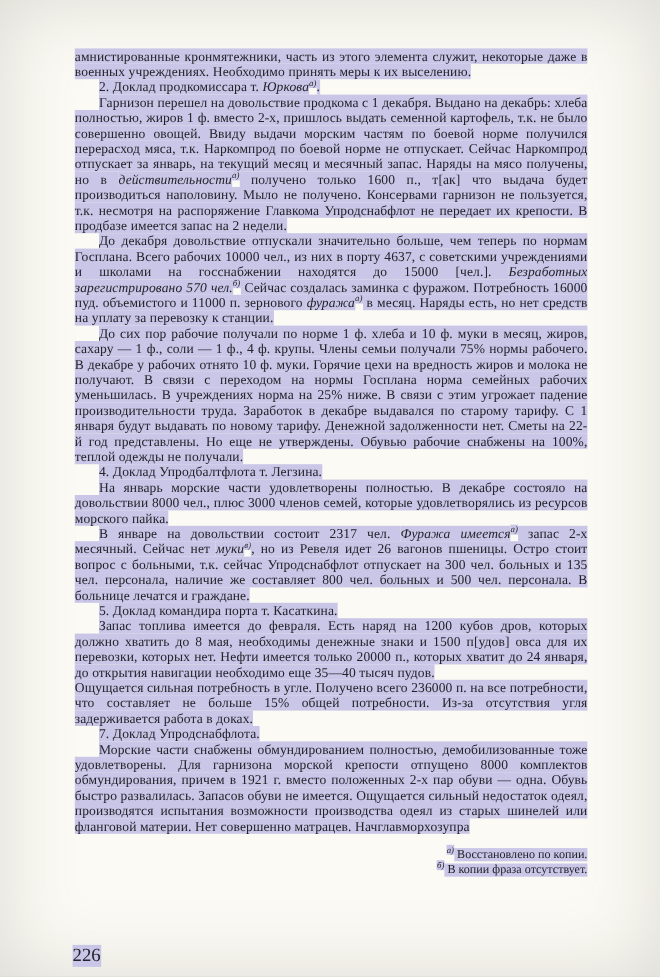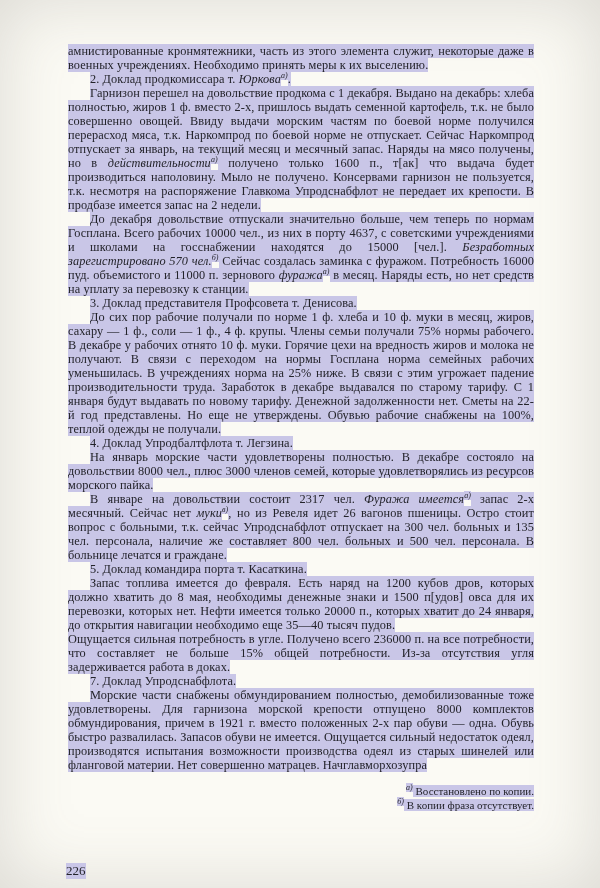"3. Доклад представителя Профсовета т." p.para { html: <p><span>3. Доклад представителя Профсовета т. Денисова.</span></p> -> none }
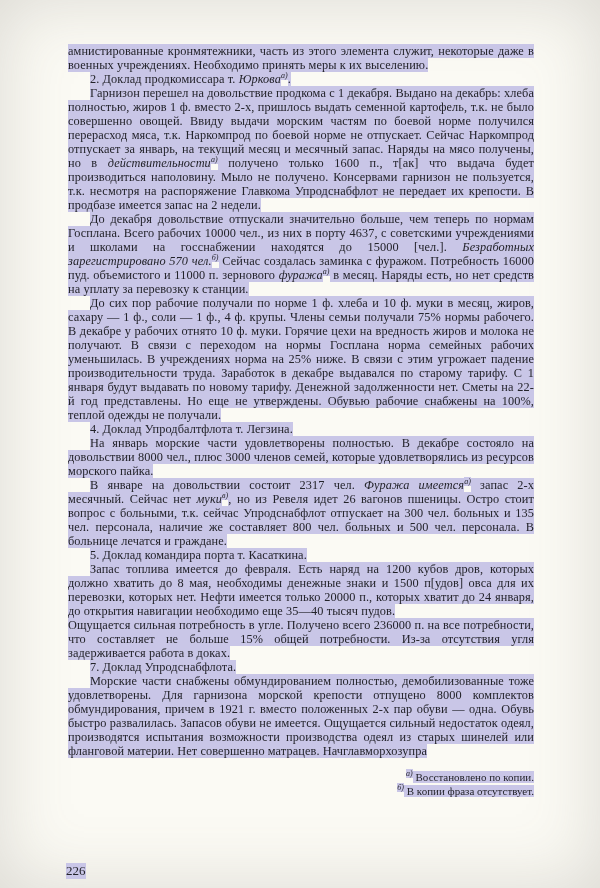"226" .page-number { font-size: 13px -> 17px }
